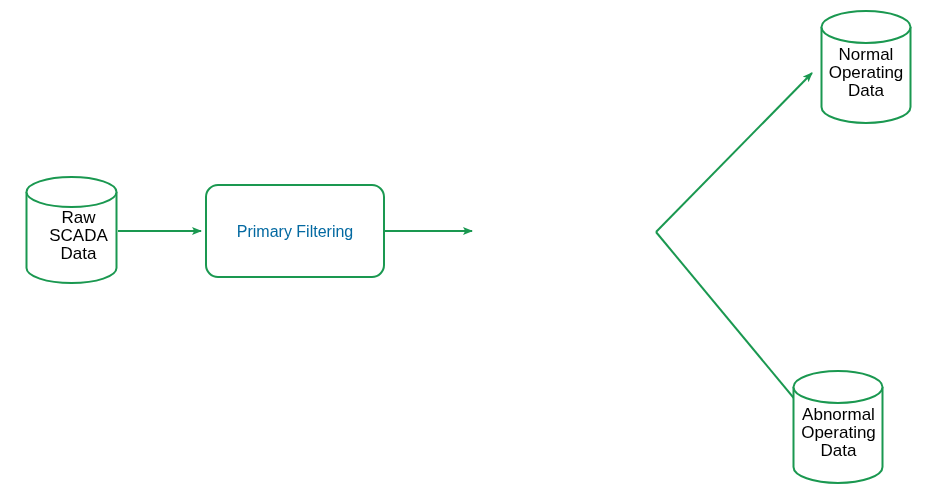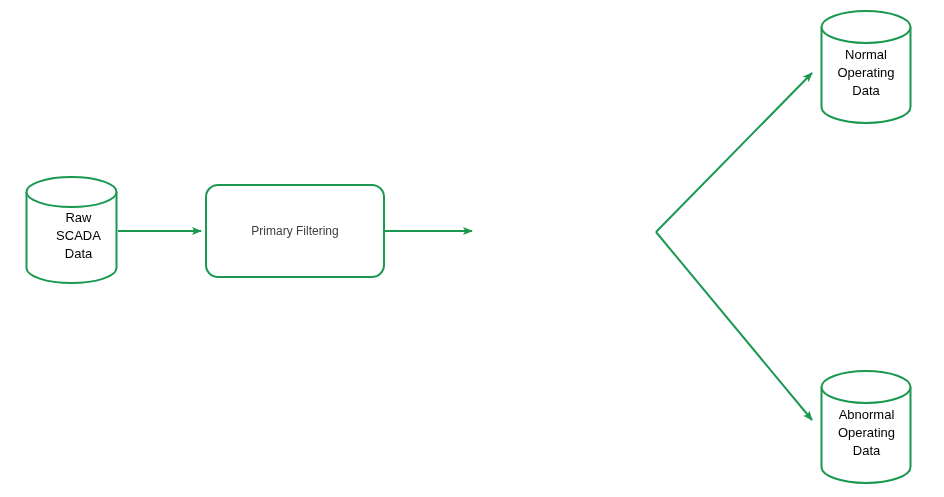"Normal" .cylinder-label { font-size: 13px -> 17px }
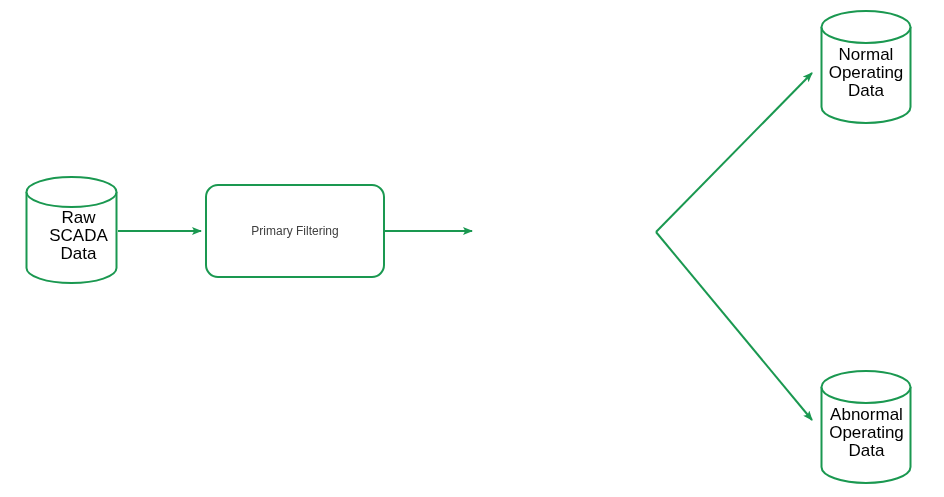"Primary Filtering" .process-label { color: #404040 -> #0369a1; font-size: 12px -> 16px }
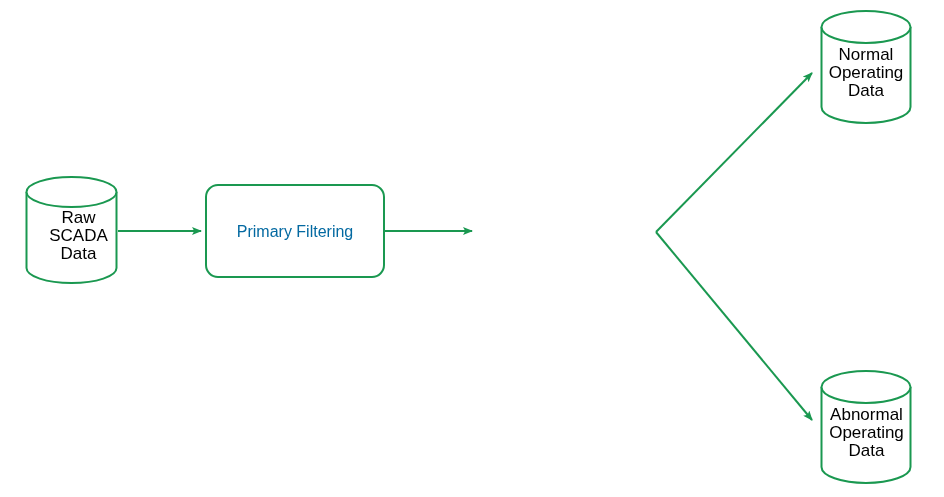"Abnormal" div.cylinder-node { left: 820px -> 792px }
